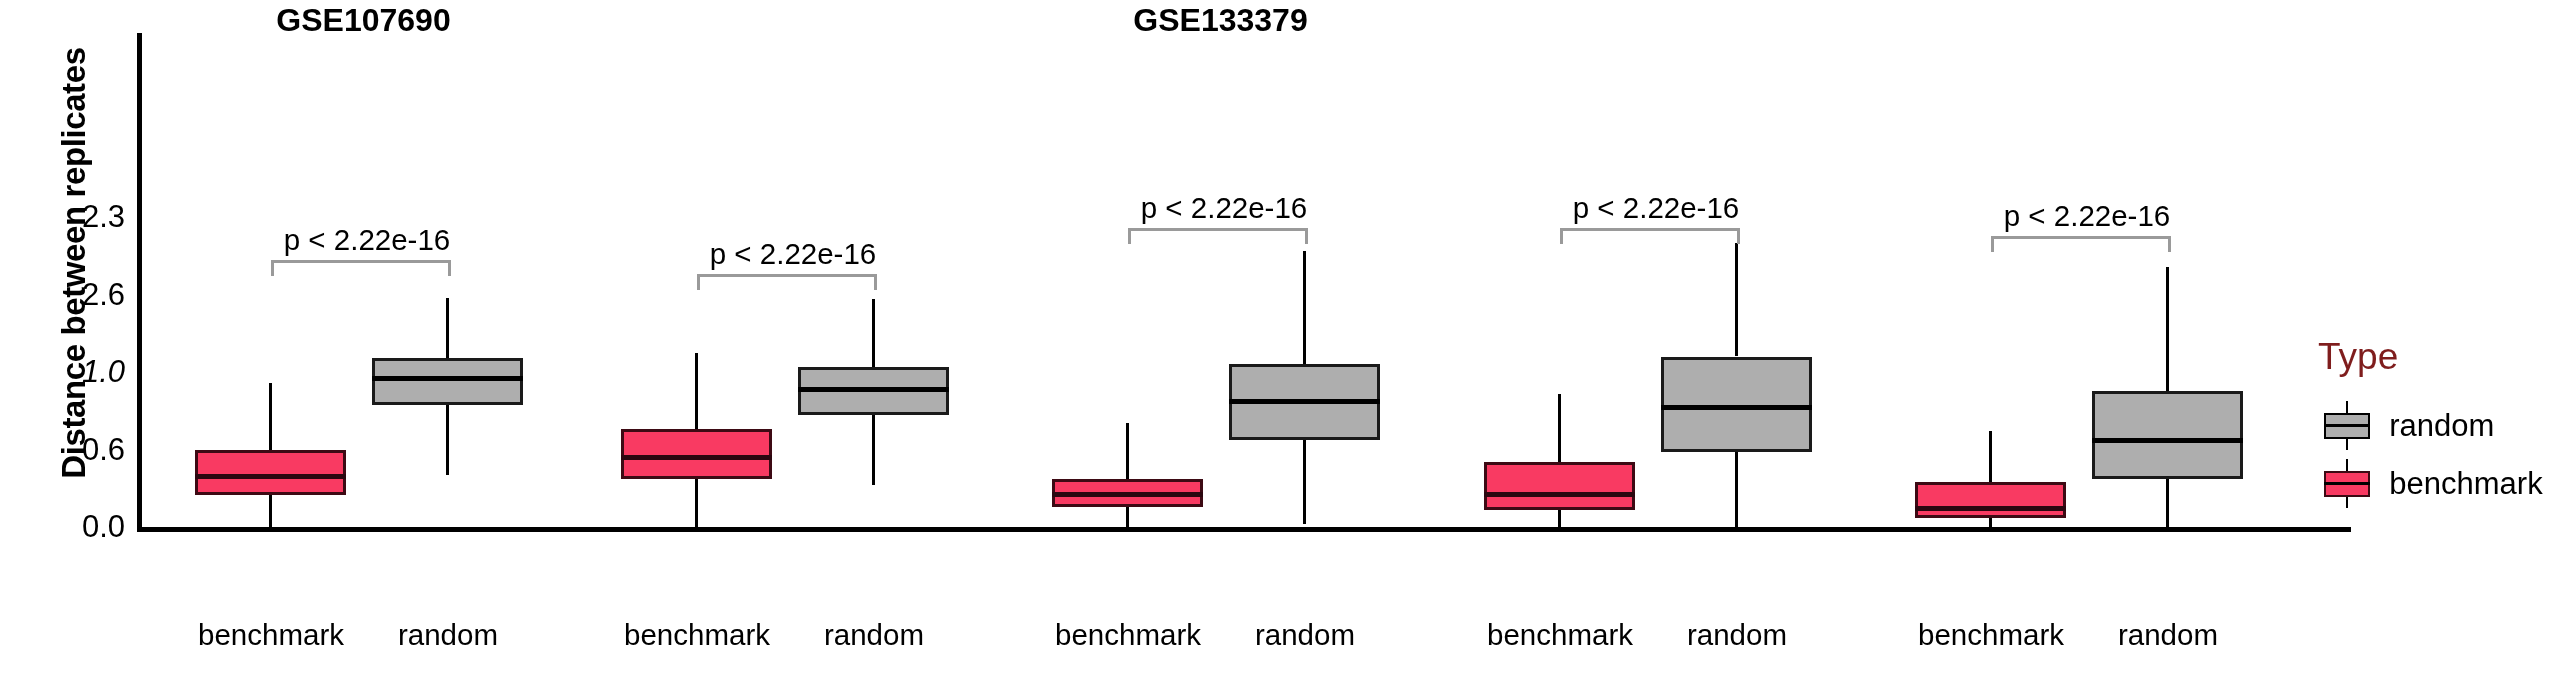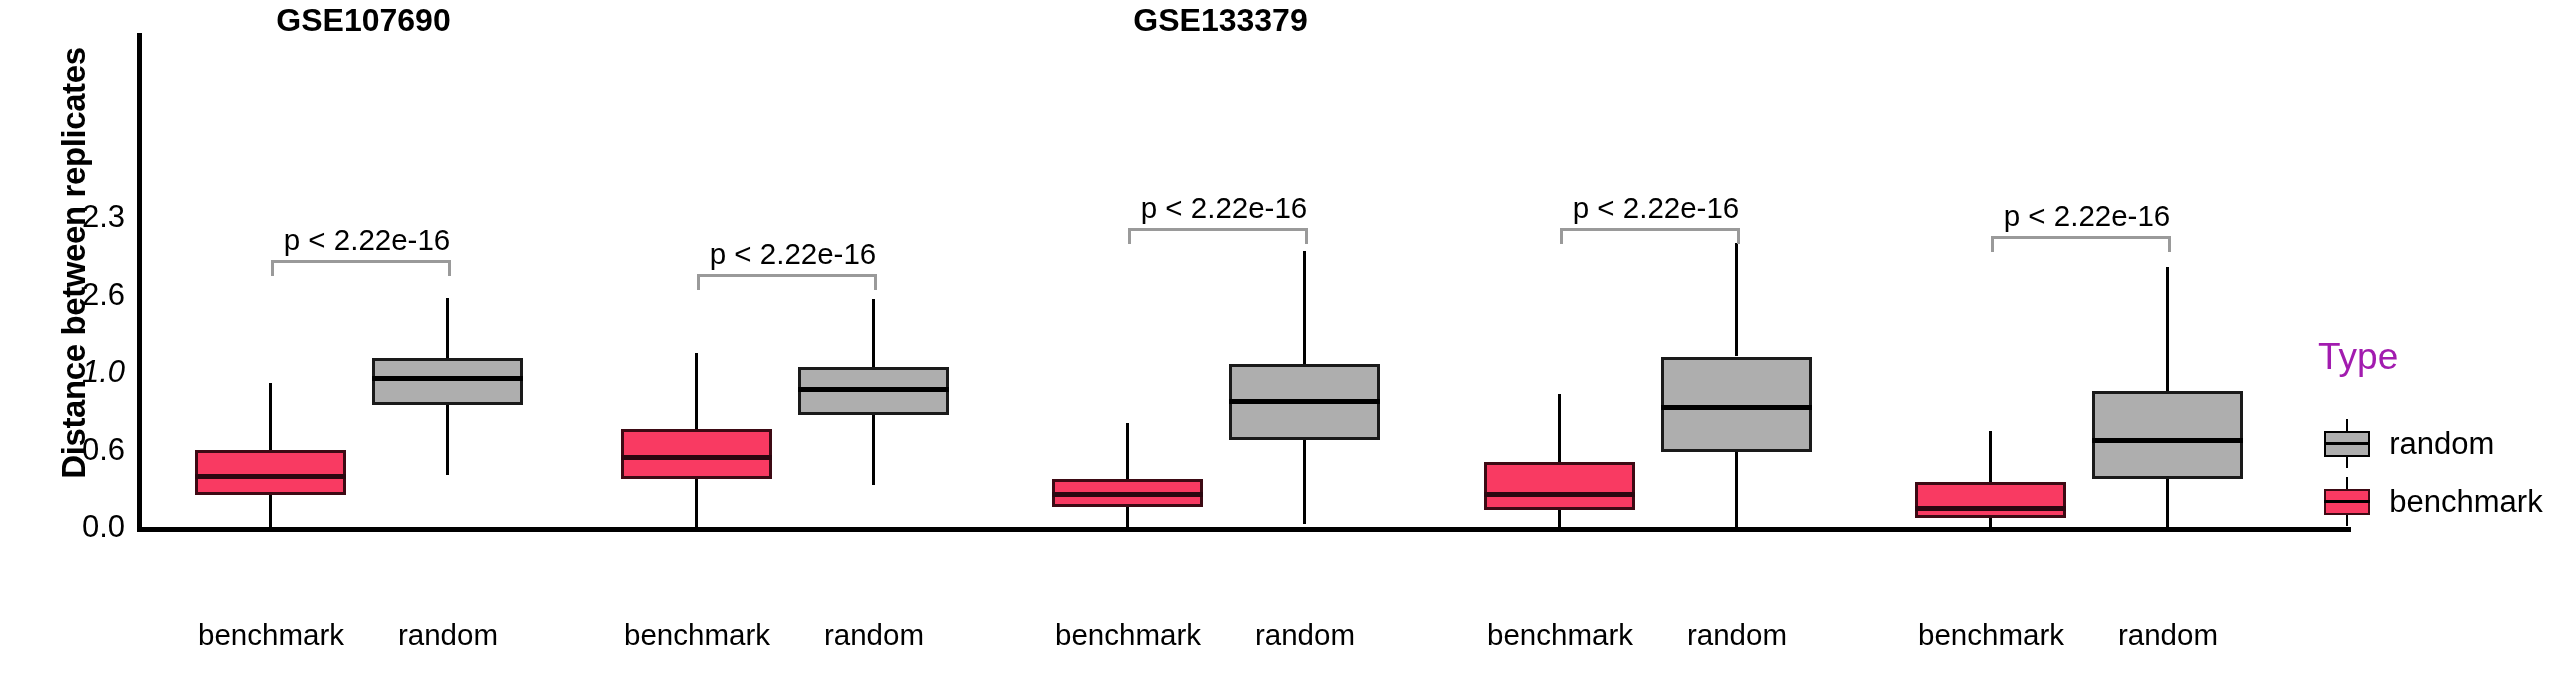"Type" #legend .ltitle { color: #a21caf -> #7f1d1d; margin-bottom: 37px -> 19px }
